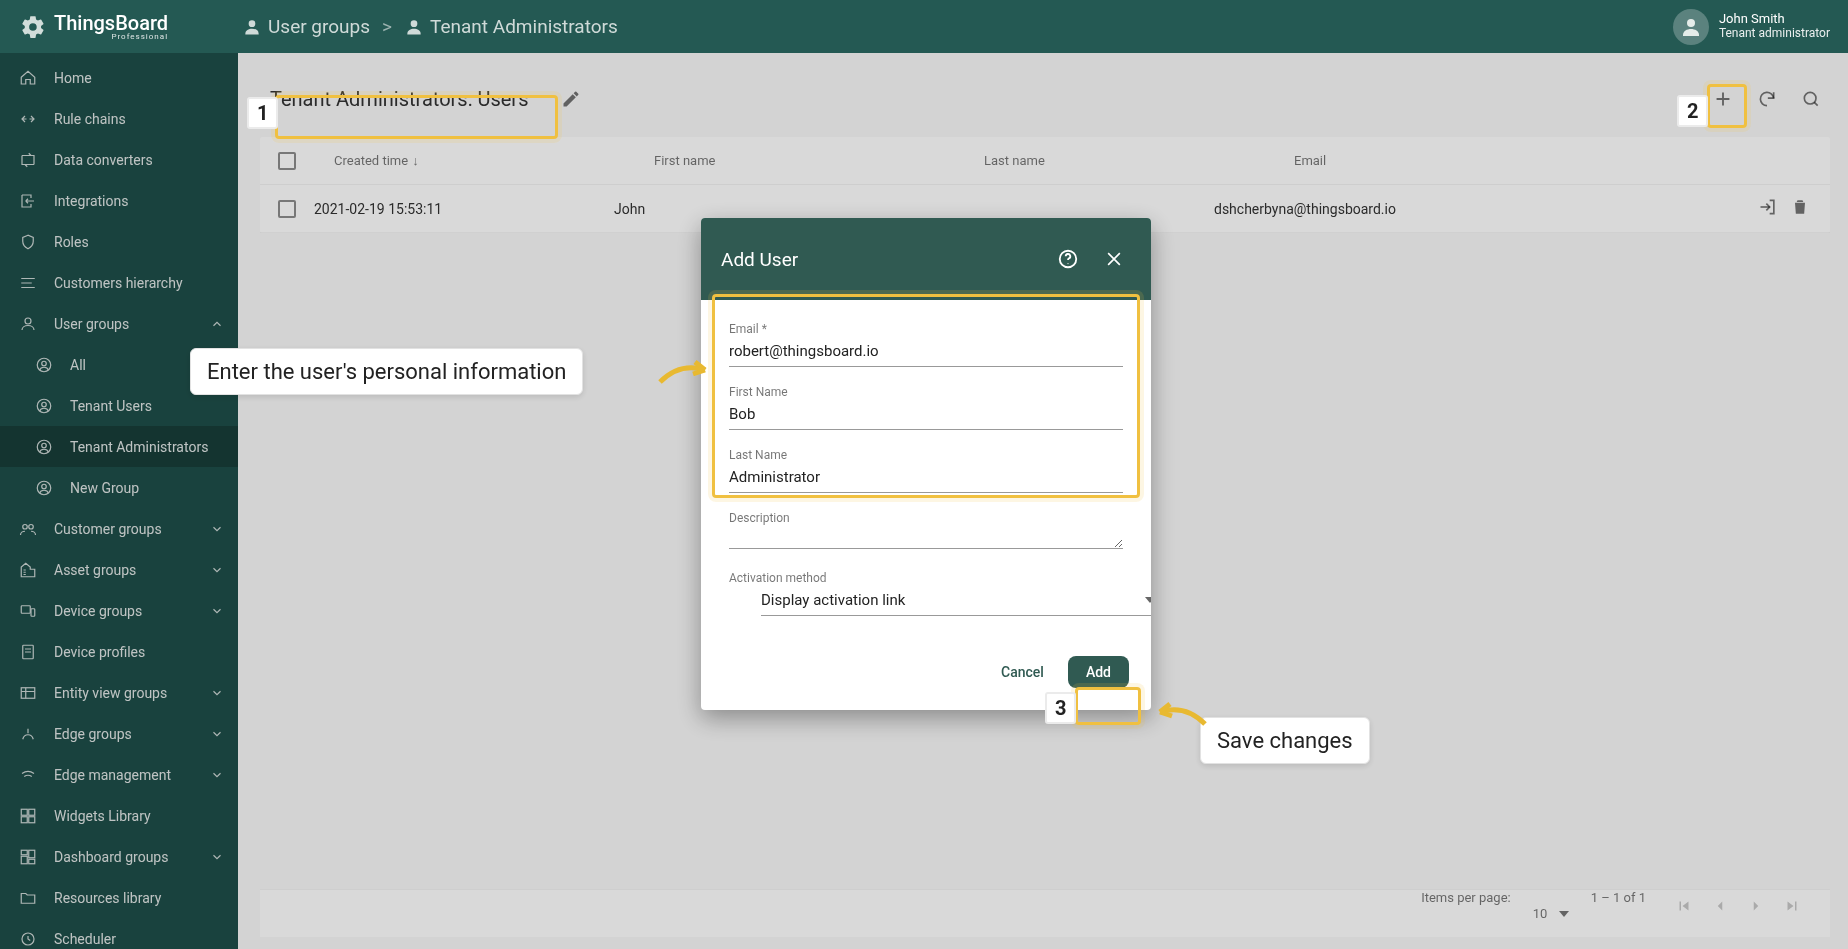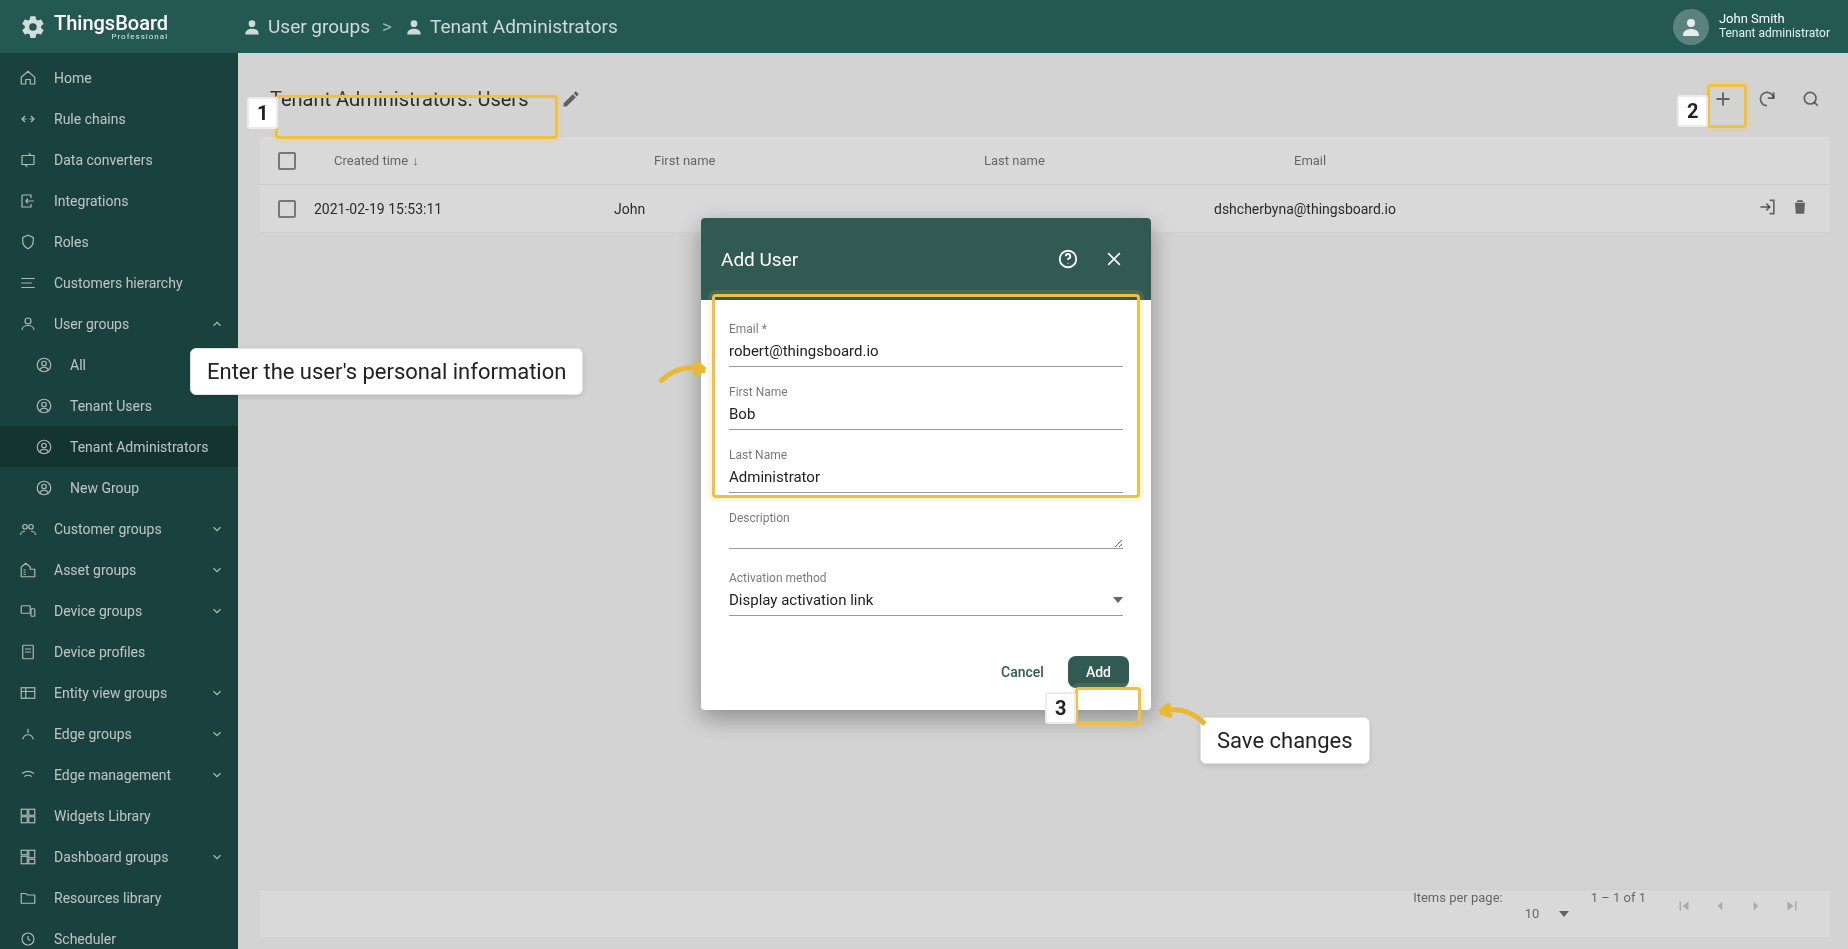"Display activation link" .field .sel { margin-left: none -> 32px }
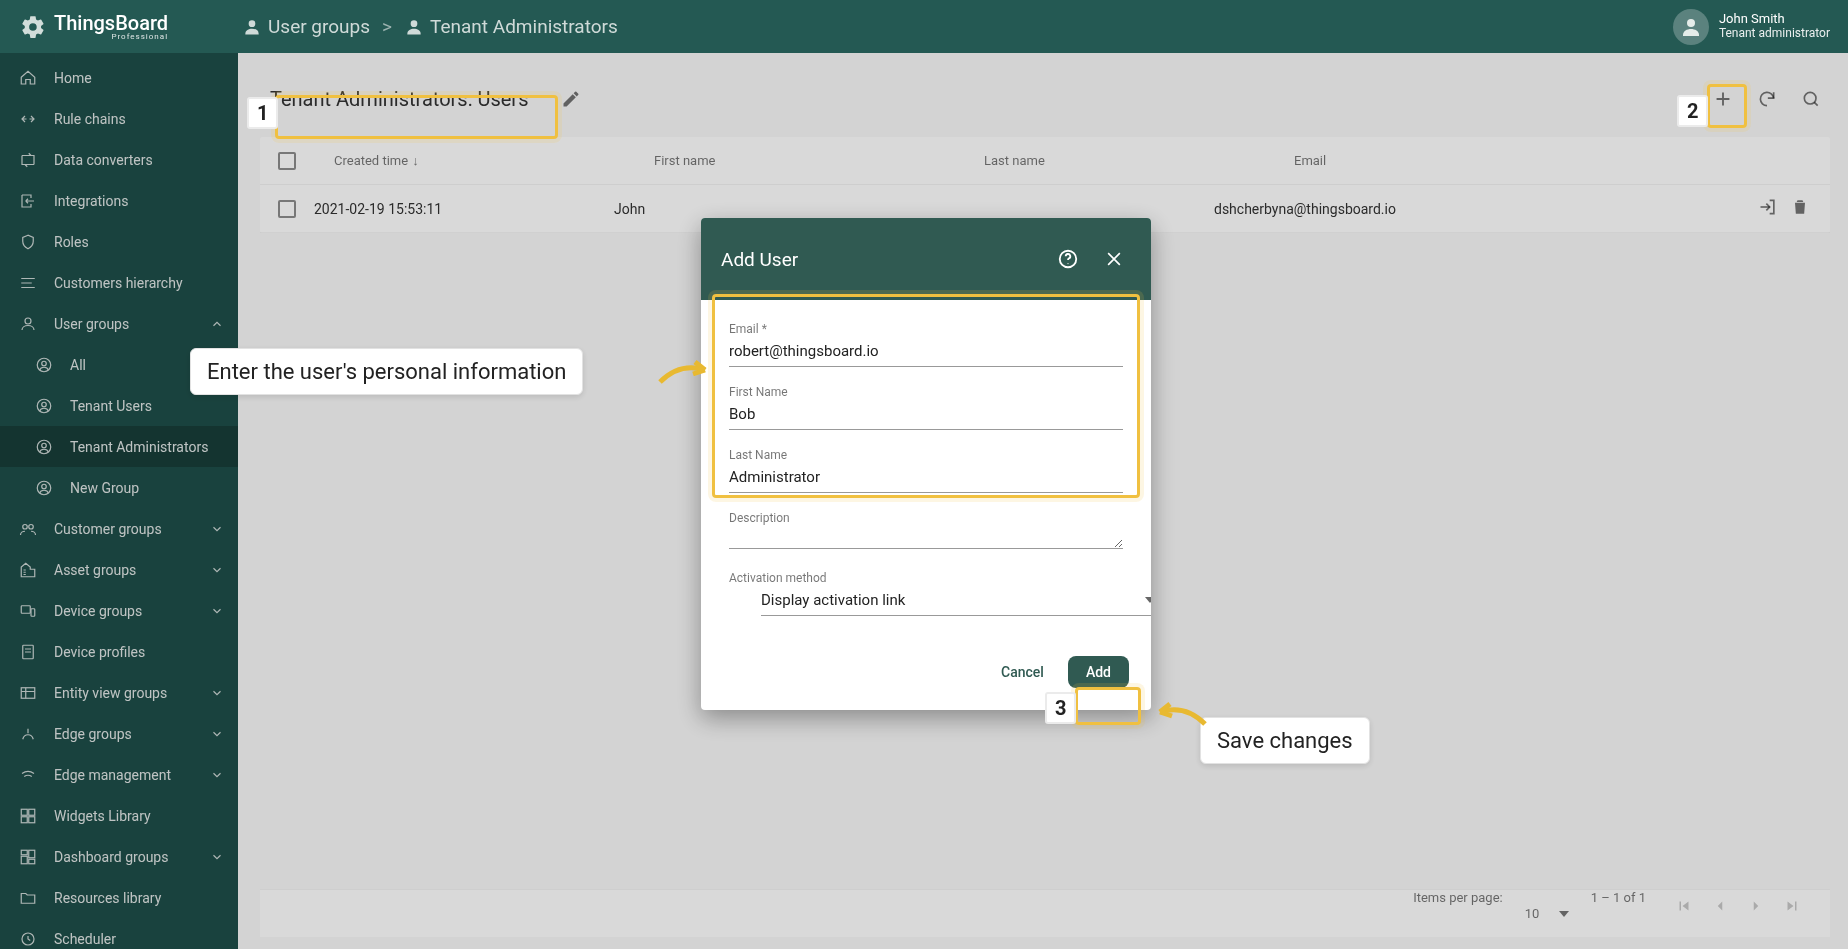"10" .paginator .pp-select { gap: 8px -> none }
